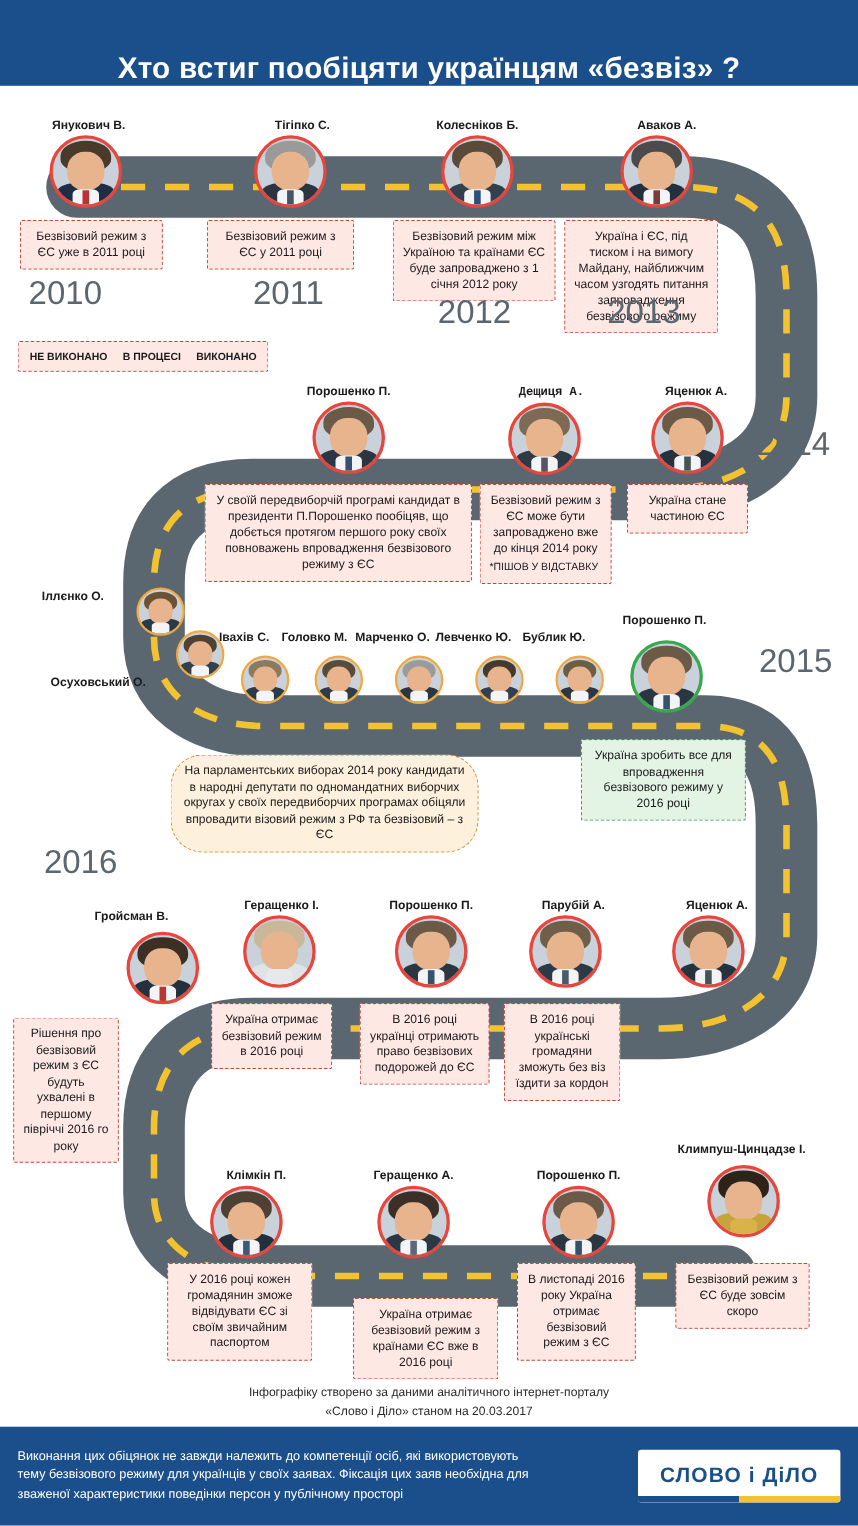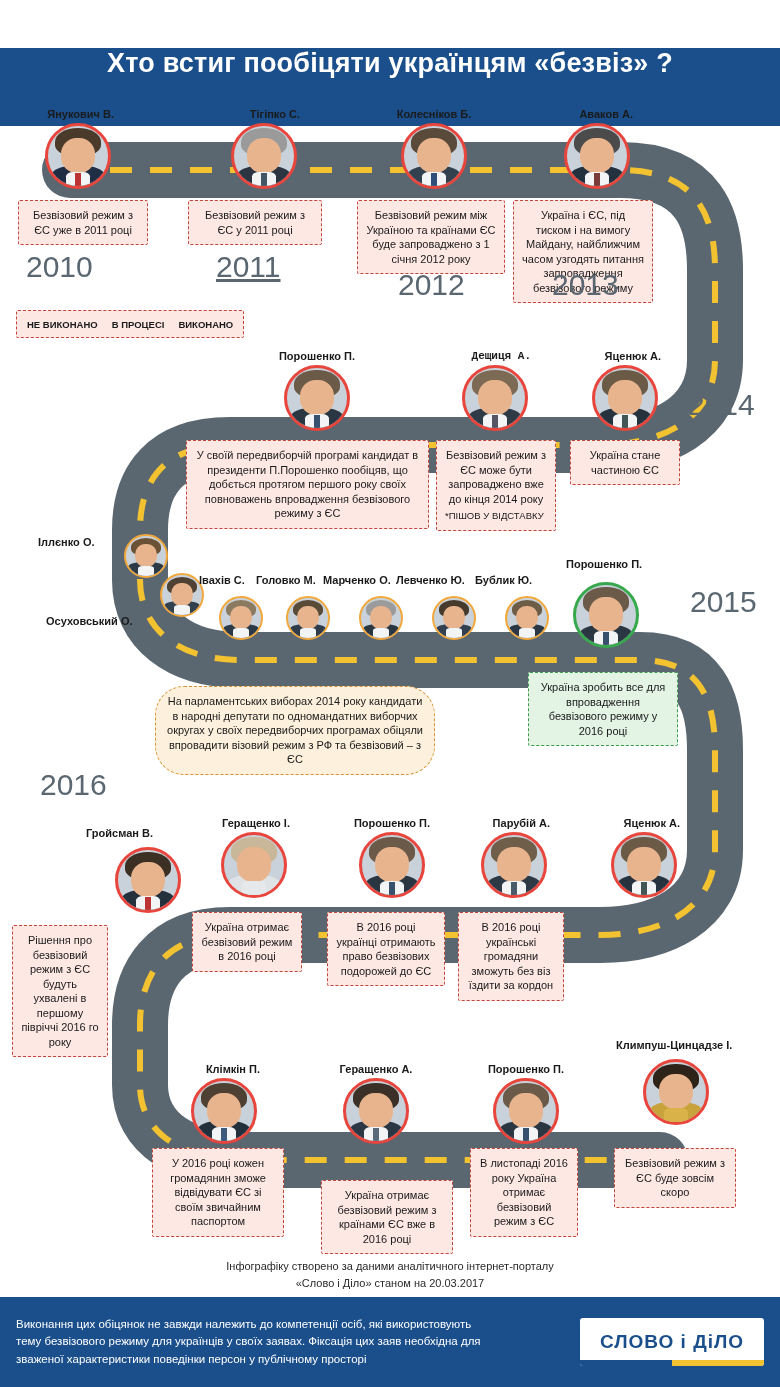"Хто встиг пообіцяти українцям «безвіз»" .header { align-items: flex-start -> flex-end; margin-top: 48px -> none }
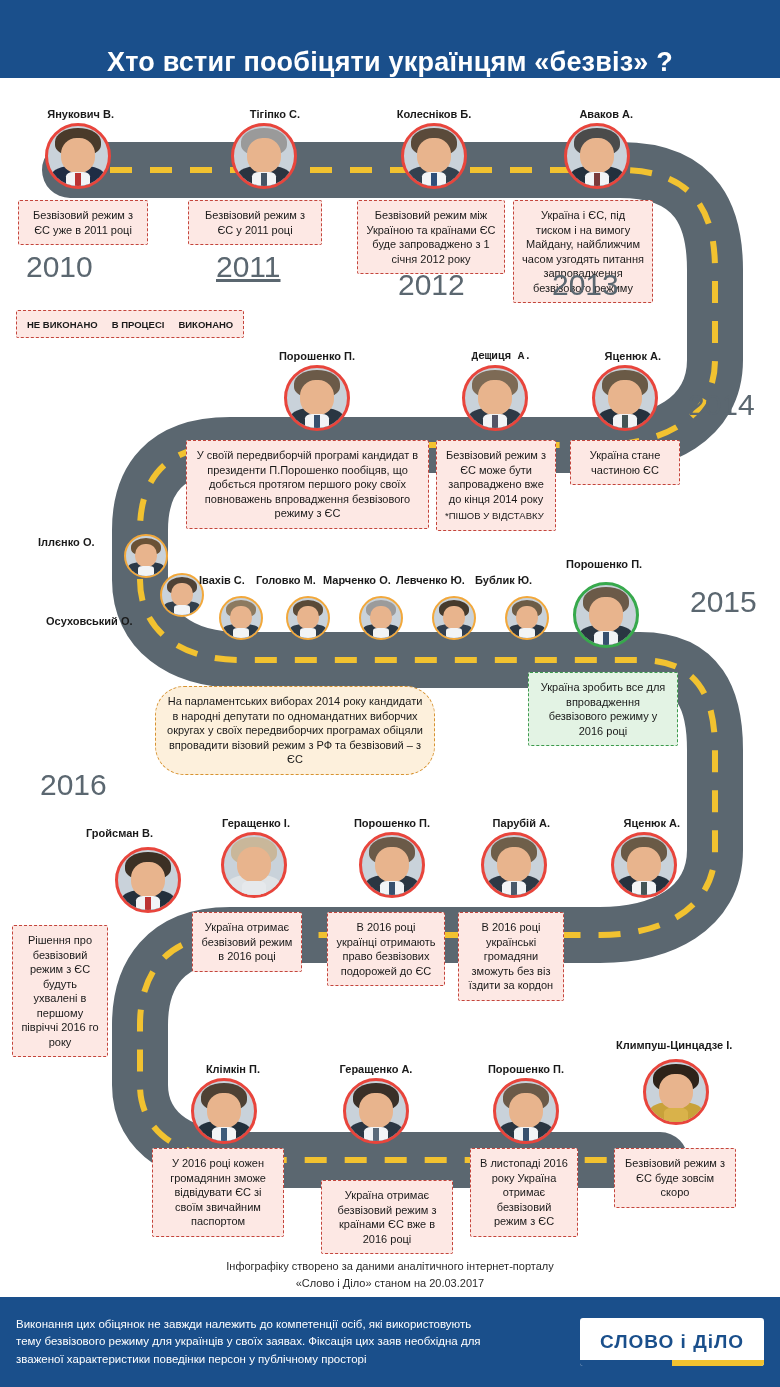"2011" div.year { left: 216px -> 230px; text-decoration: underline -> none }
